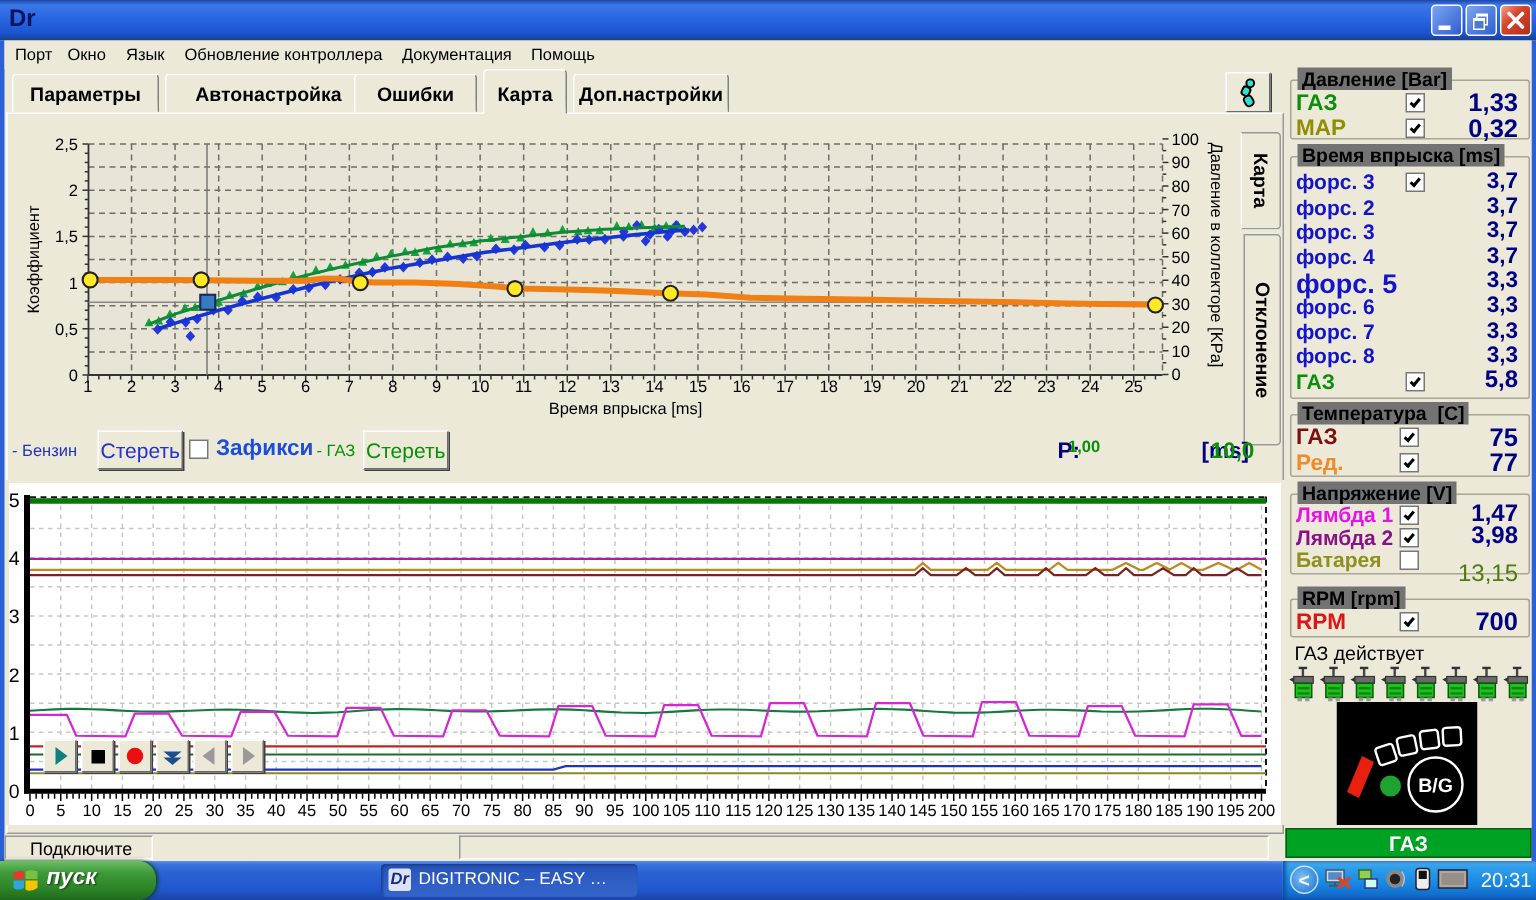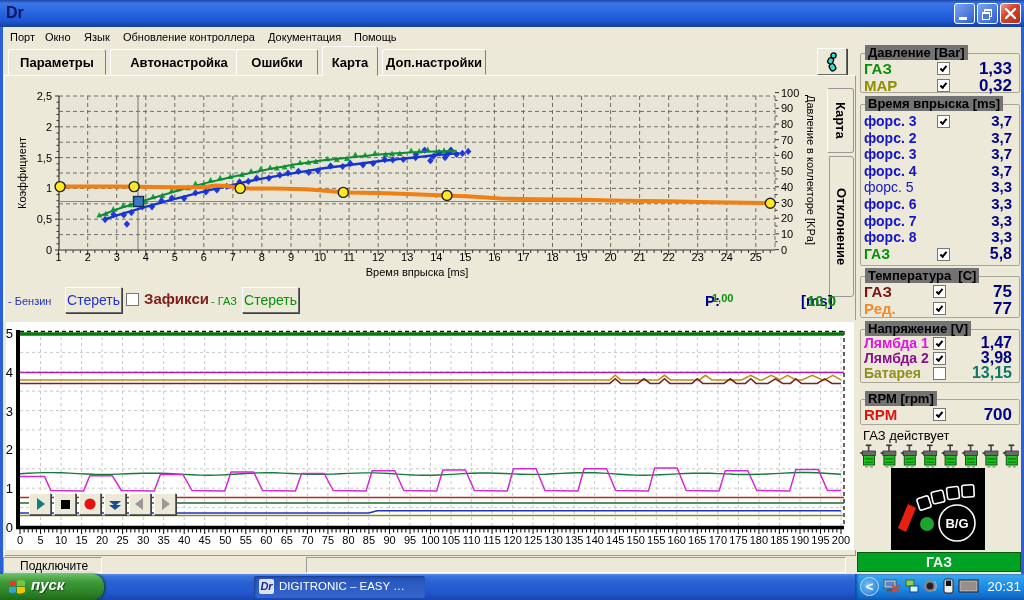"форс. 5" div { font-size: 14px -> 18px; font-weight: normal -> bold }
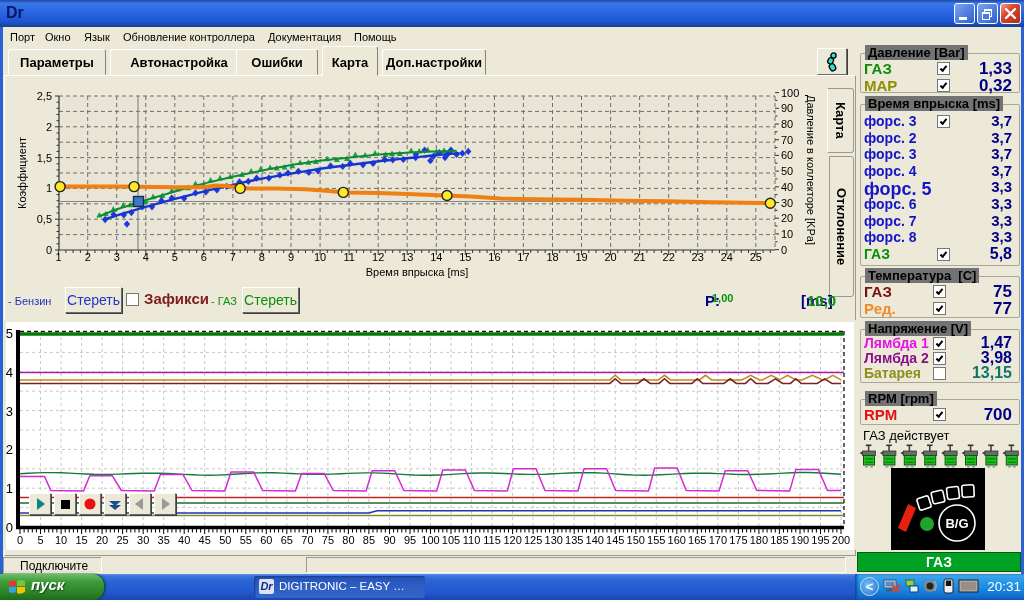"Зафикси" span { color: #7f1d1d -> #1d4ed8 }
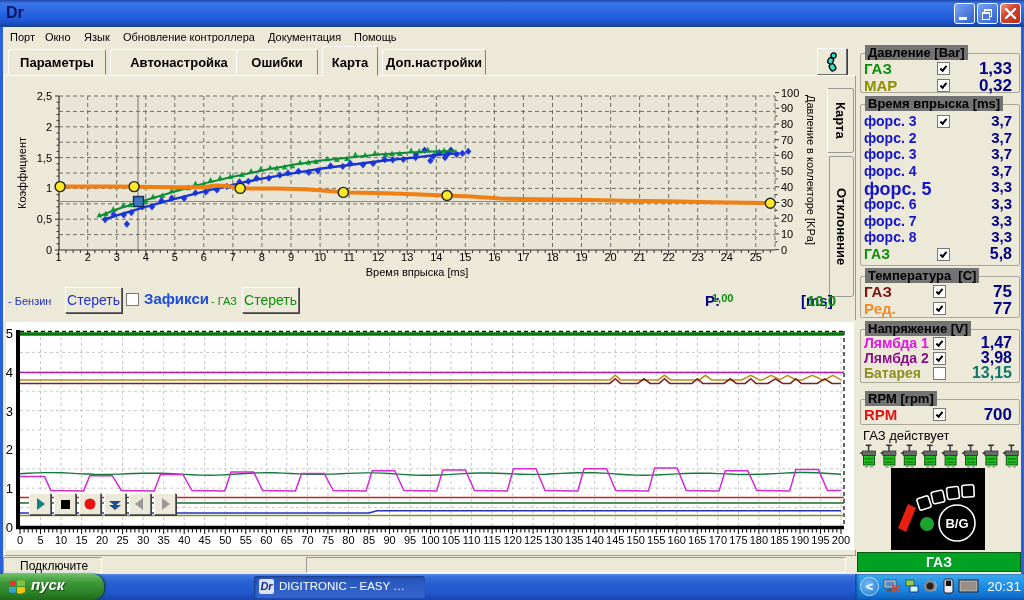"13,15" div { color: #0f766e -> #4d7c0f; font-weight: bold -> normal; top: 364px -> 374px }
